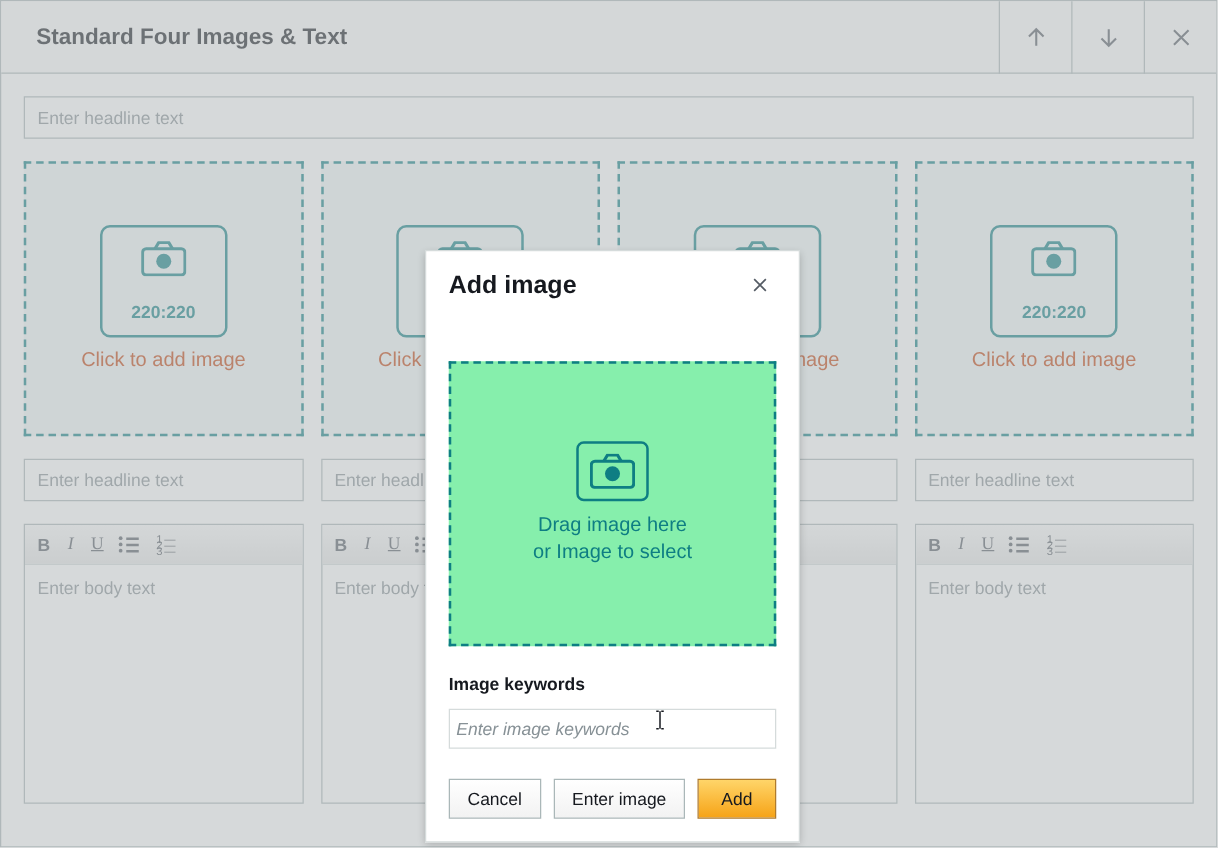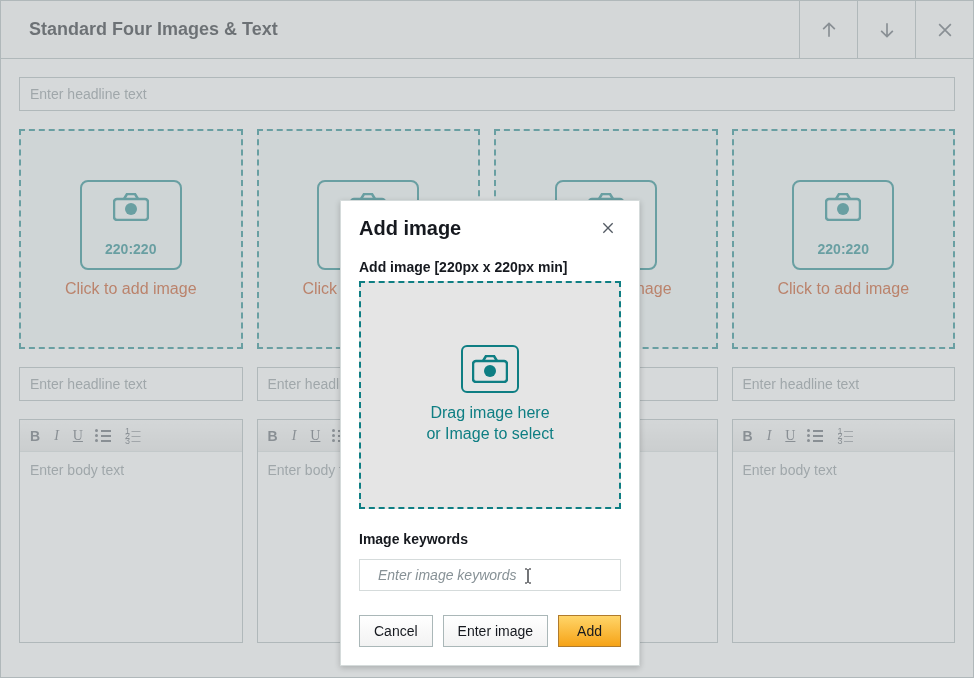"Add image [220px x 220px" span.field-label { html: <span>Add image [220px x 220px min]</span> -> none }
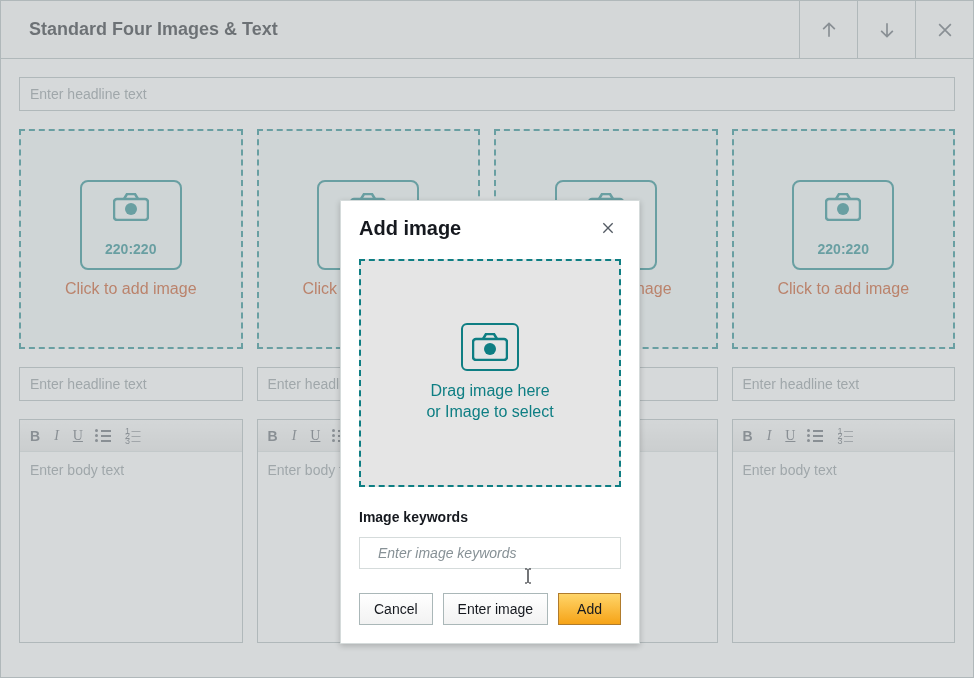"Drag image here" .dropzone { background: #e5e5e5 -> #86efac; margin-top: none -> 30px }
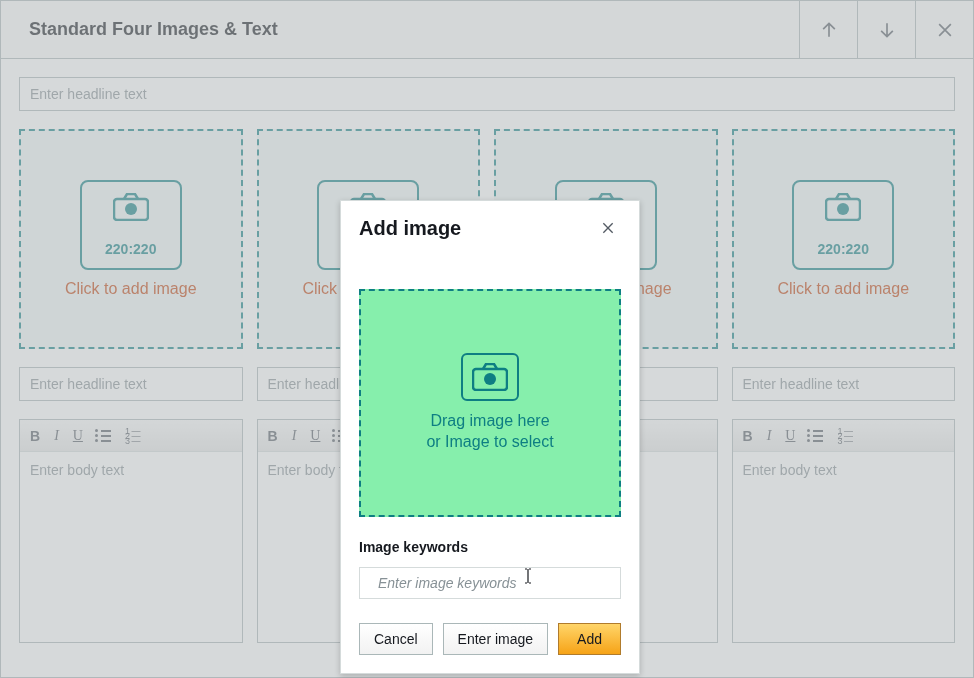"Enter image keywords" .kw-input { padding: 0 18px -> 0 5px }
